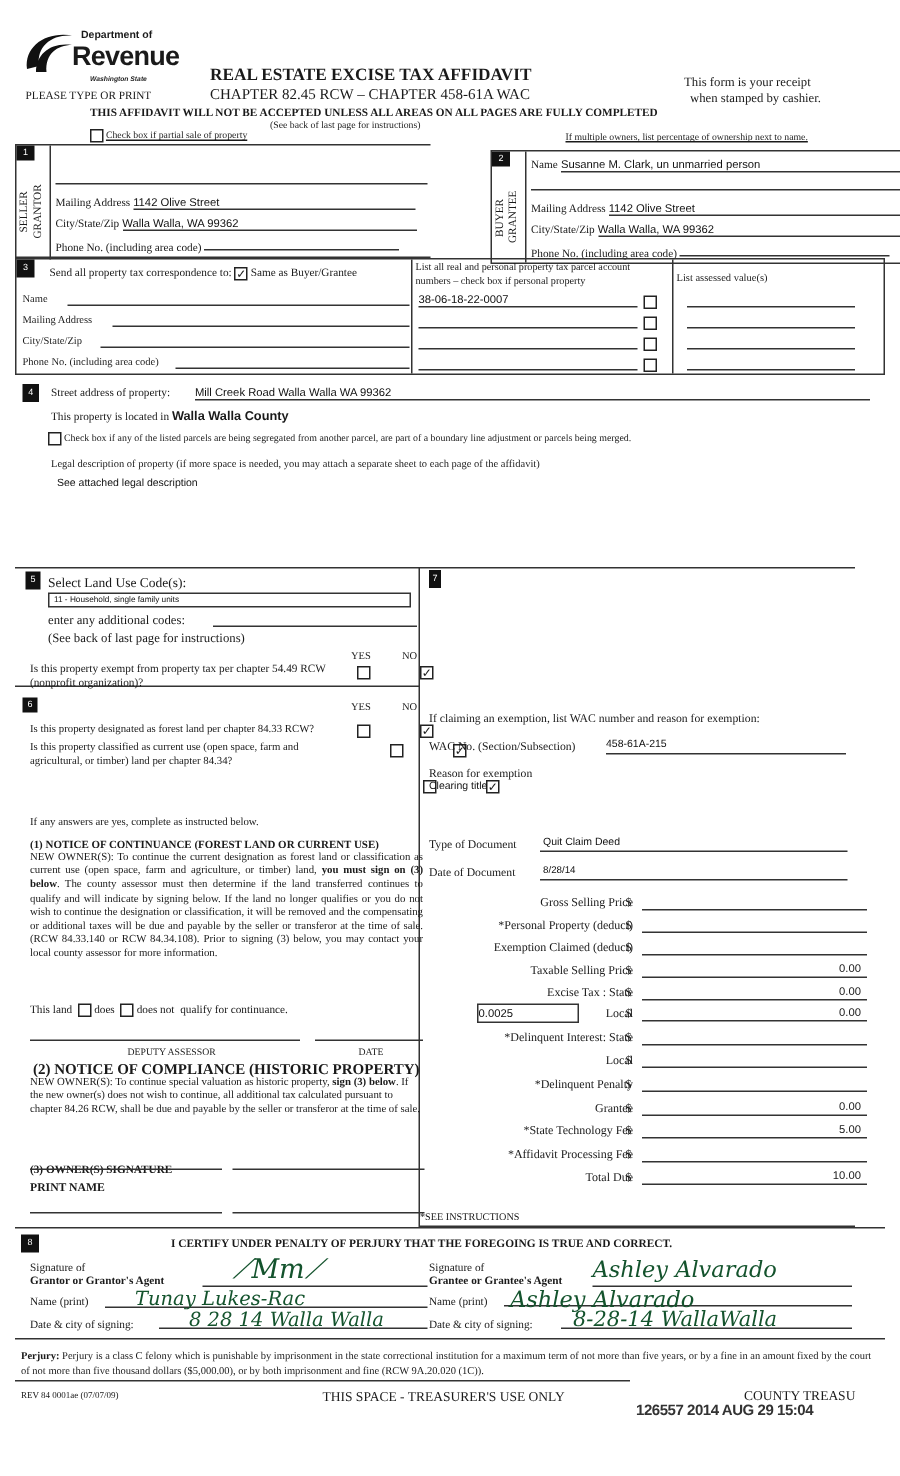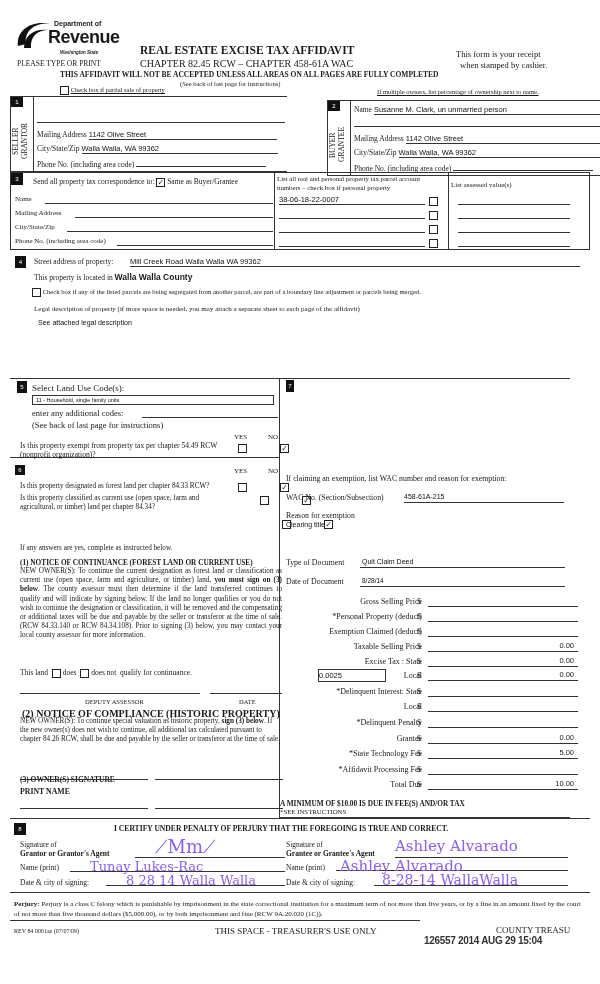"A MINIMUM OF $10.00 IS" div.abs { html: <div>A MINIMUM OF $10.00 IS DUE IN FEE(S) AND/OR TAX</div> -> none }
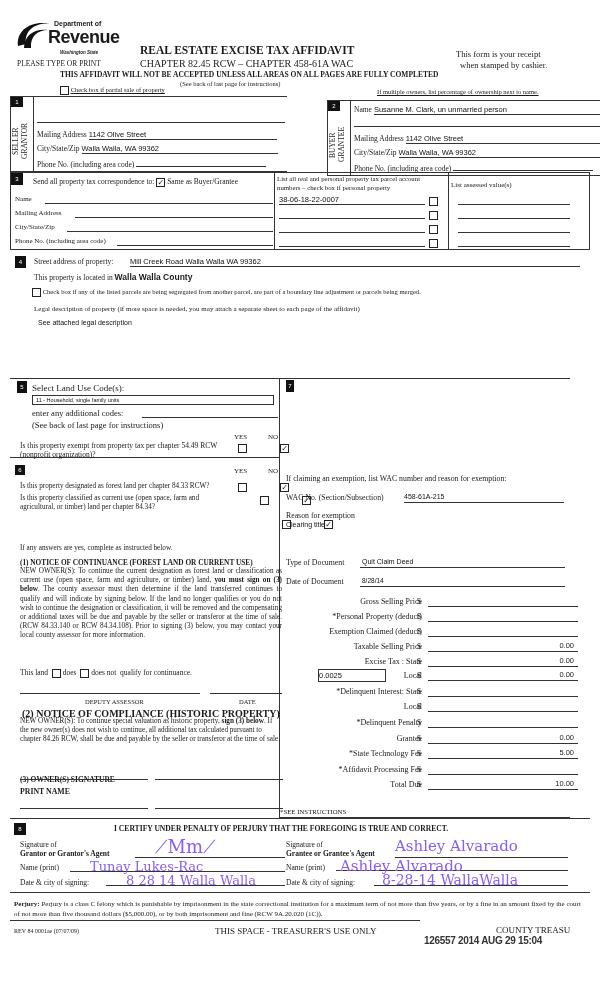"⟋Mm⟋" .sig { color: #8b5cf6 -> #14532d; font-style: none -> italic }
